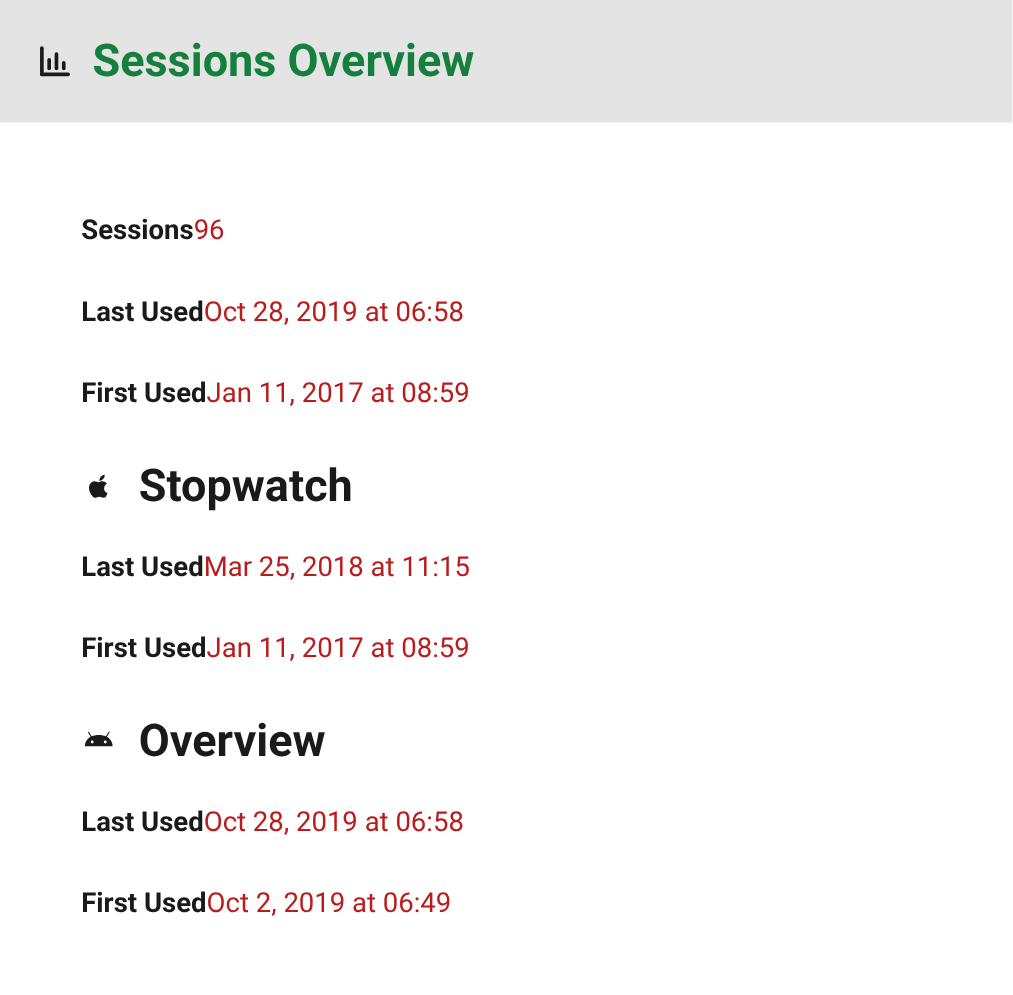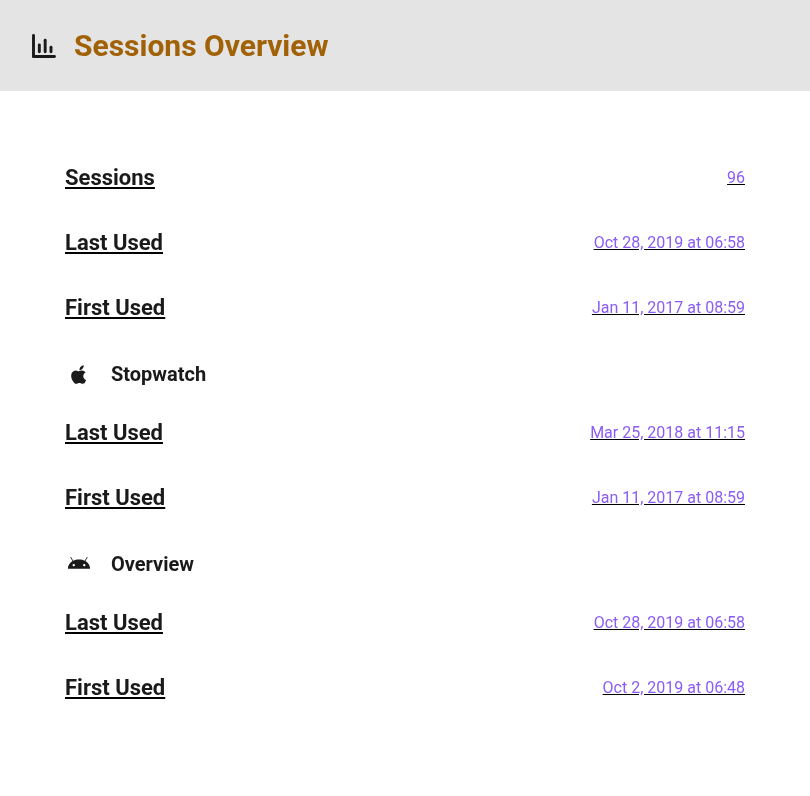"Sessions Overview" .header-bar .title { color: #a16207 -> #15803d; font-size: 30px -> 36px }
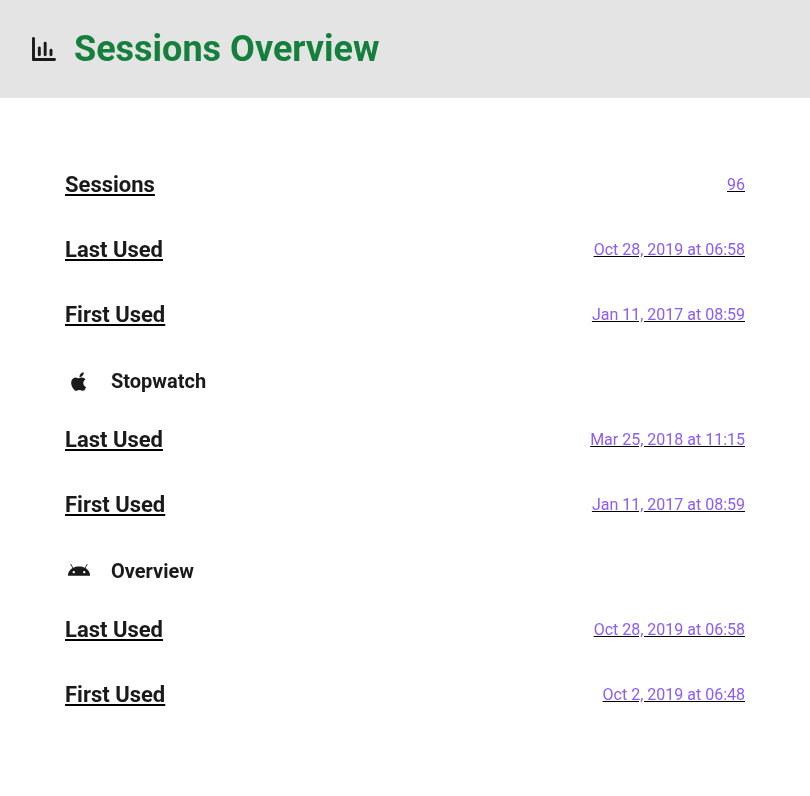"Sessions" .stat-row { justify-content: space-between -> flex-start; text-decoration: underline -> none }
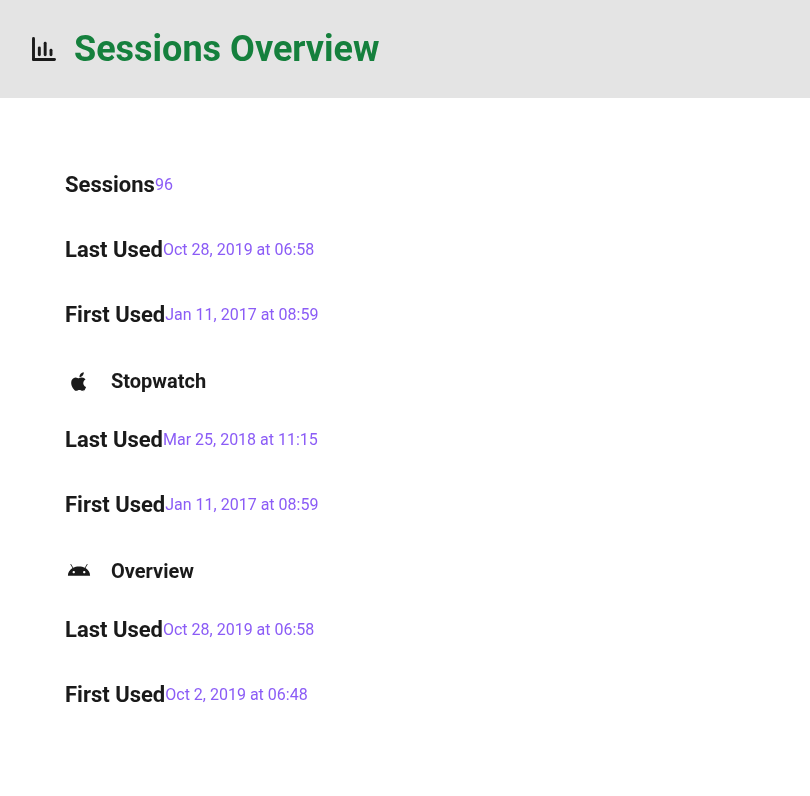"96" .stat-value { color: #8b5cf6 -> #b91c1c; font-size: 16px -> 22px }
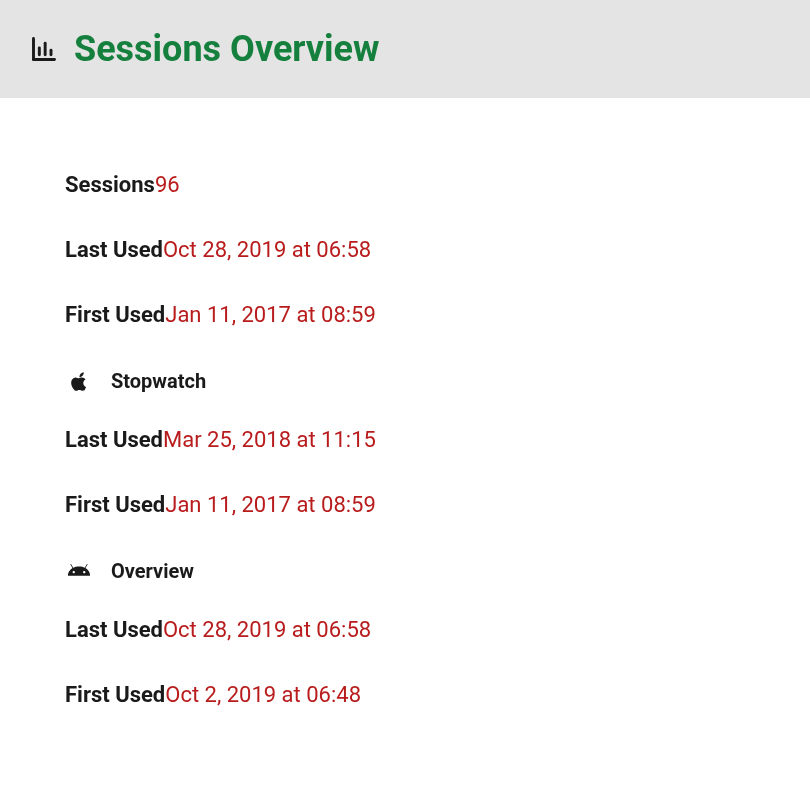"Stopwatch" .app-header .app-name { font-size: 20px -> 36px }
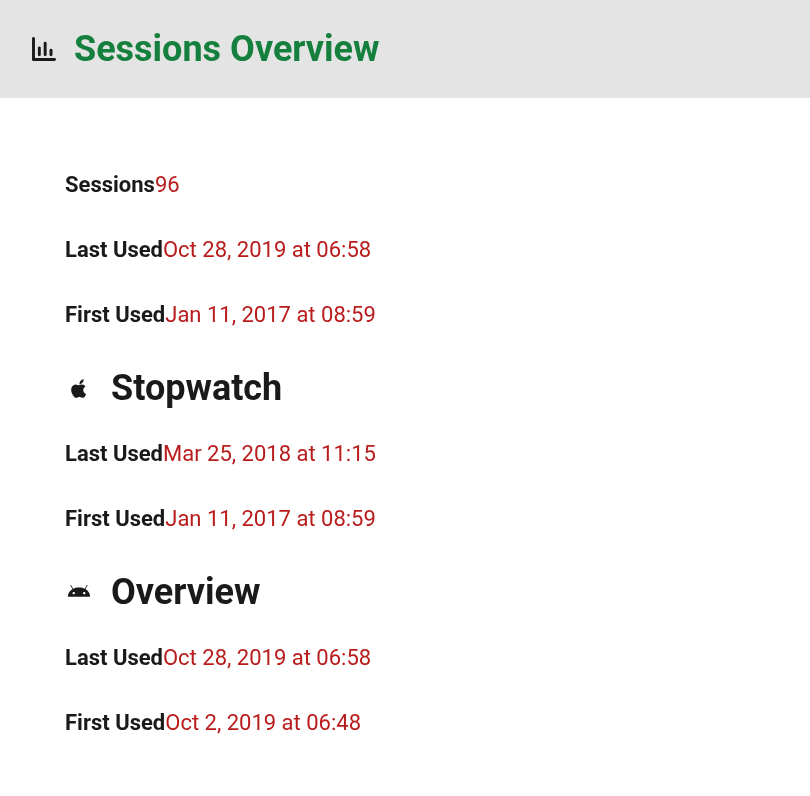"Oct 2, 2019 at 06:48" span.stat-value { text: 06:48 -> 06:49 }
